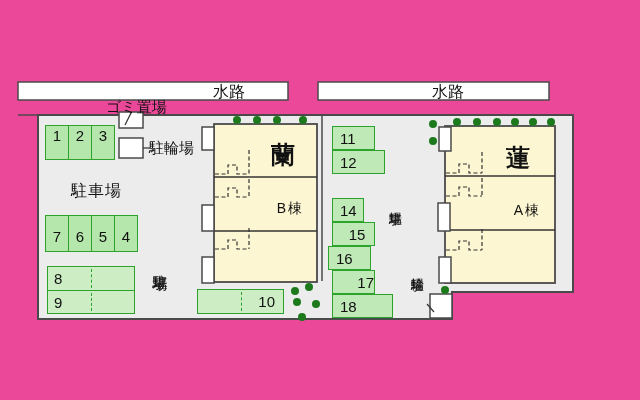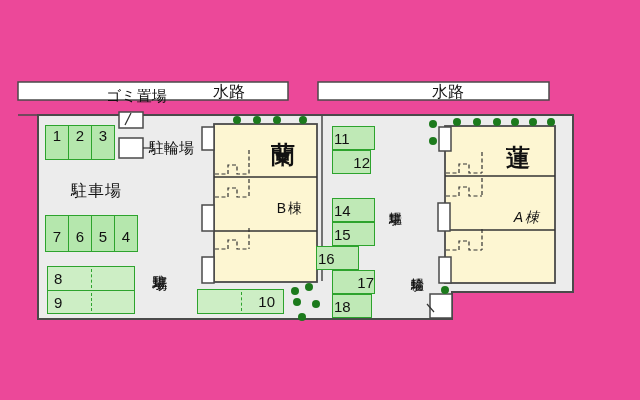"ゴミ置場" div.lbl { top: 88px -> 99px }
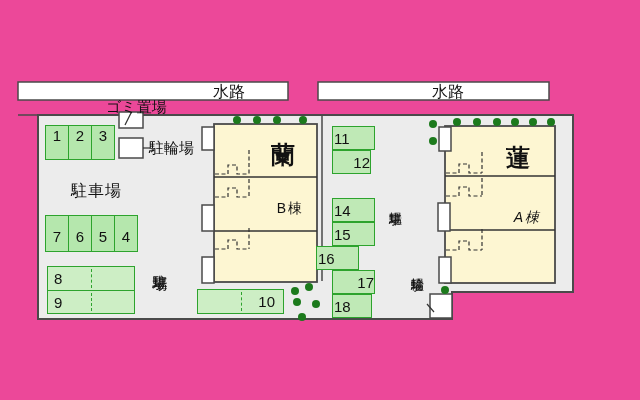"11" .slot.cellLeft .num { padding-left: 1px -> 7px }
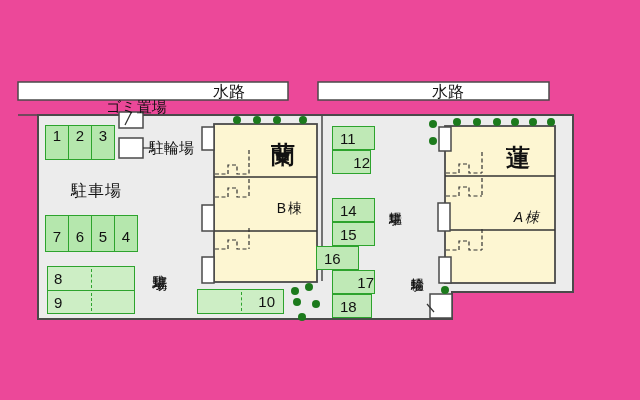"12" div.slot { justify-content: flex-end -> none; width: 39px -> 53px }
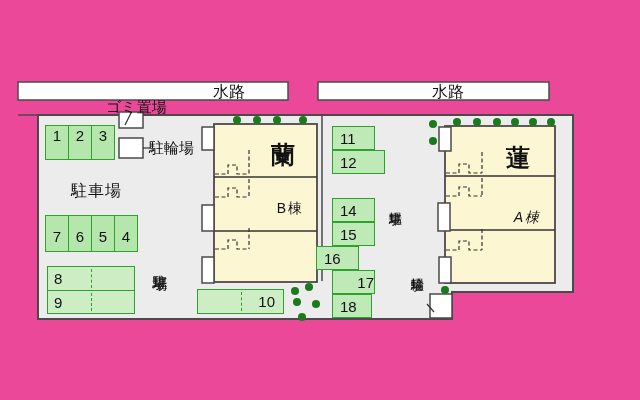"14" div.slot { width: 43px -> 32px }
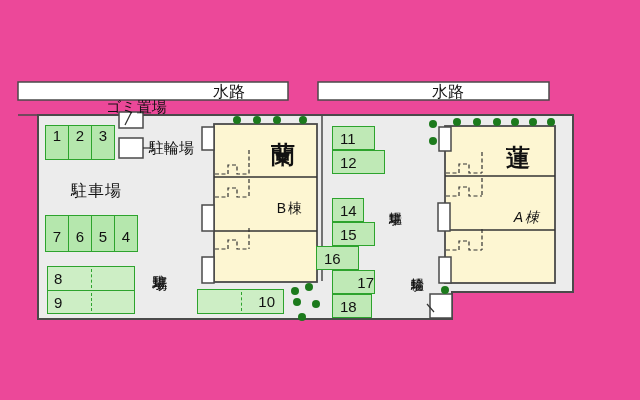"A棟" div.lbl { font-style: italic -> none; top: 210px -> 203px }
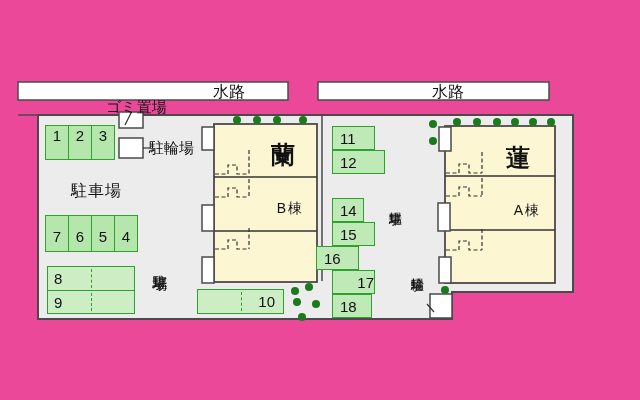"15" div.slot { justify-content: none -> center }
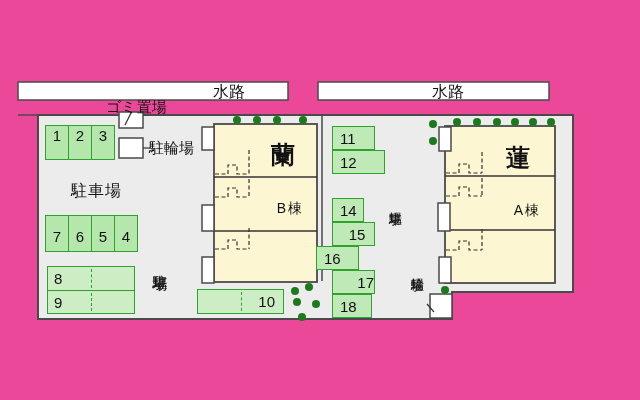"16" div.slot { left: 316px -> 328px }
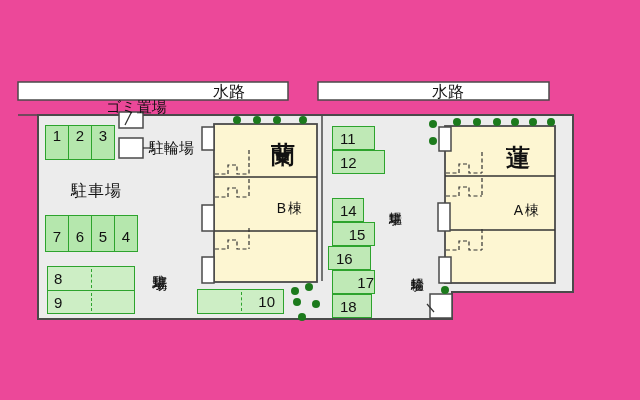"18" div.slot { width: 40px -> 61px }
